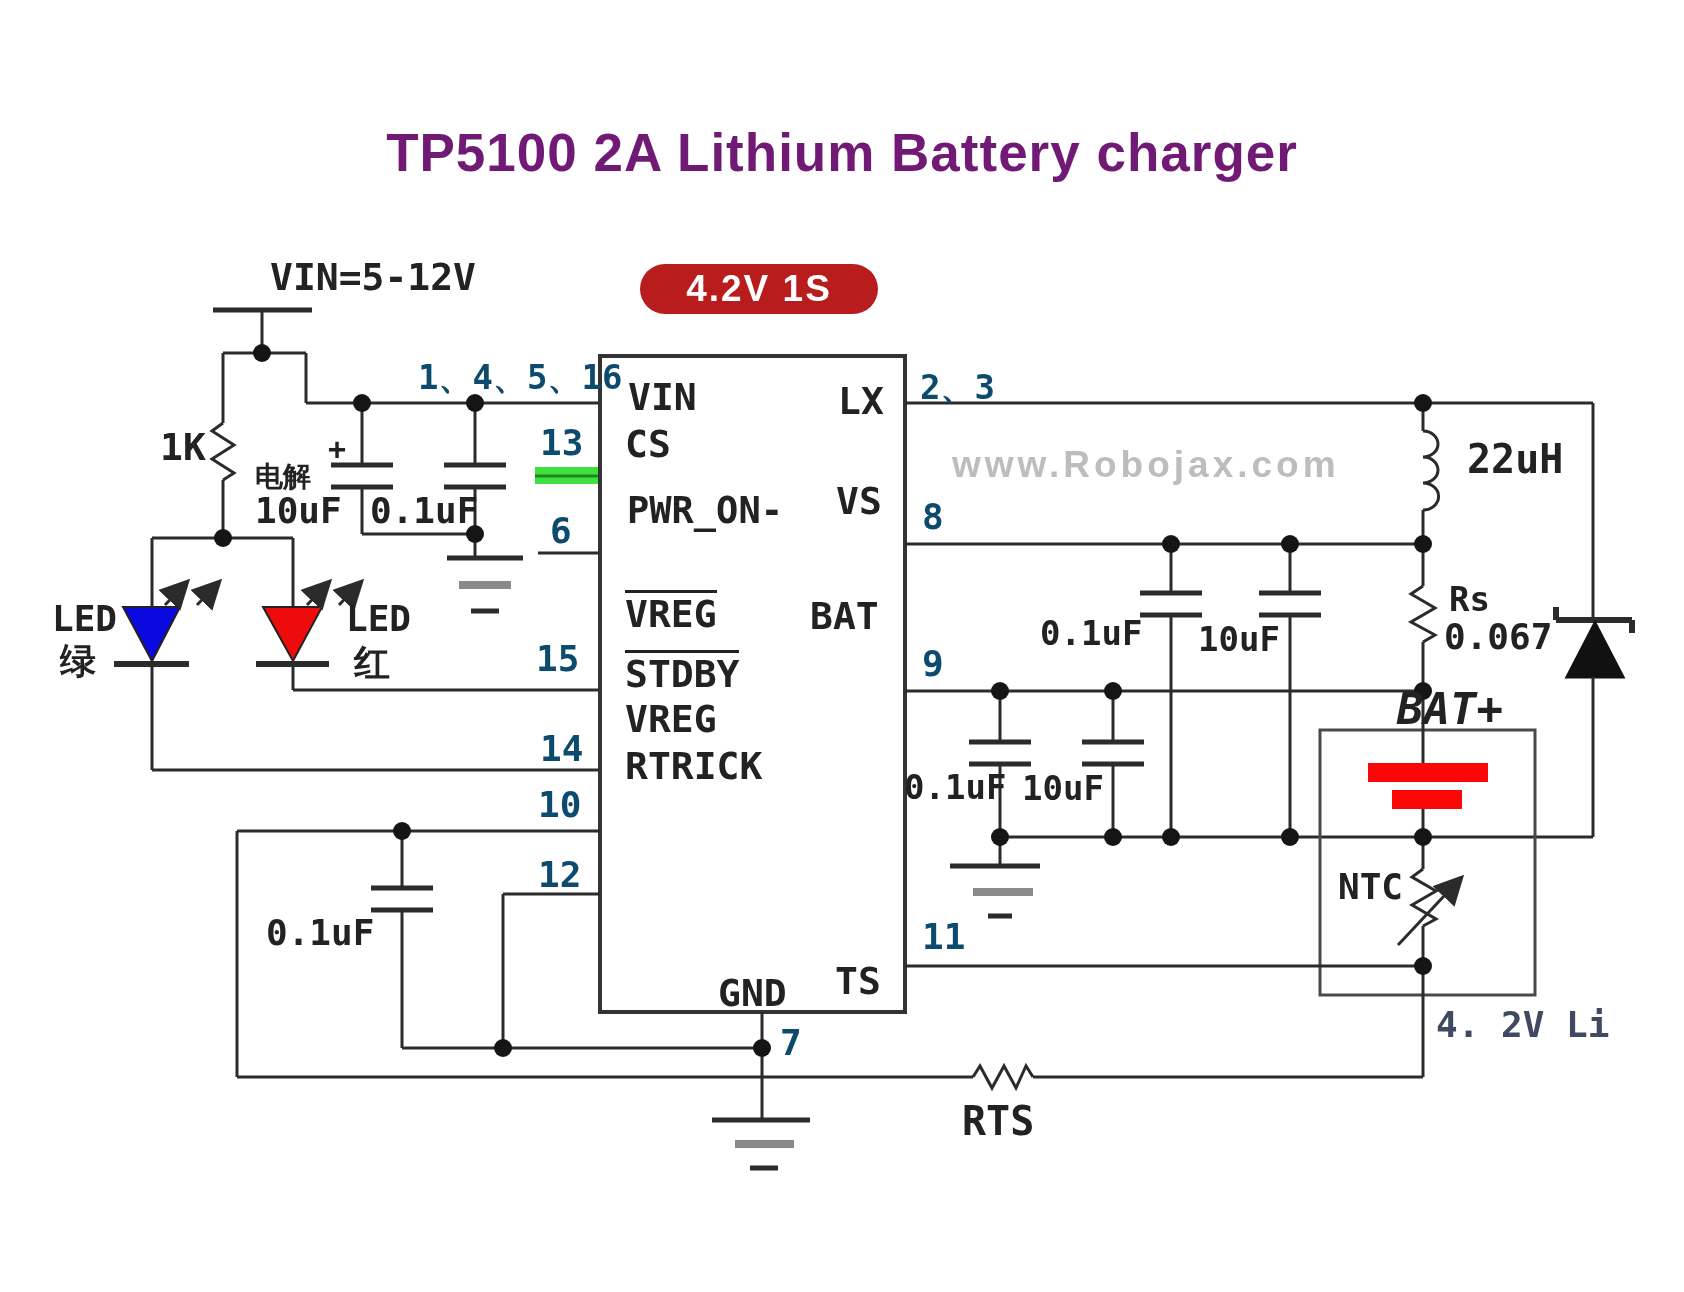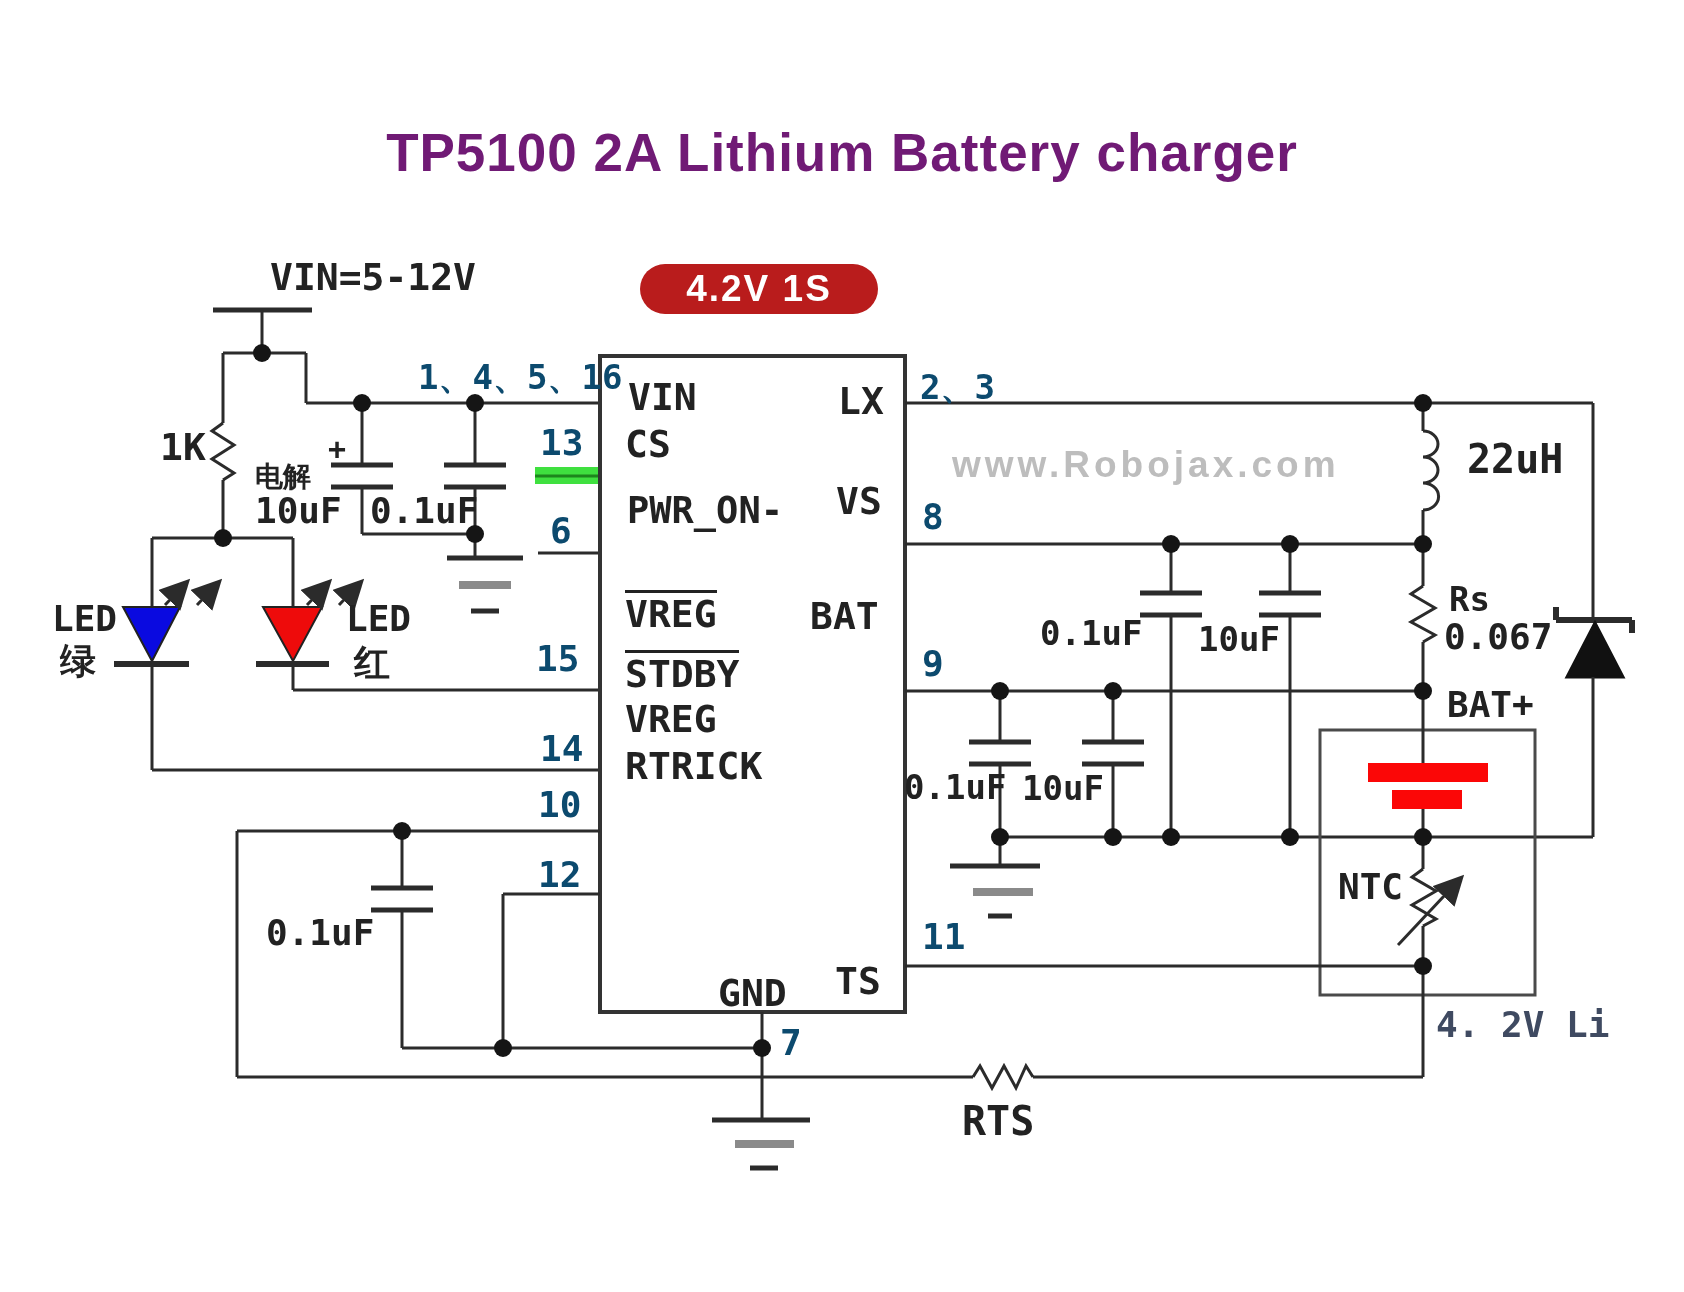"BAT+" div.lbl { font-size: 36px -> 44px; font-style: none -> italic; left: 1447px -> 1397px }
